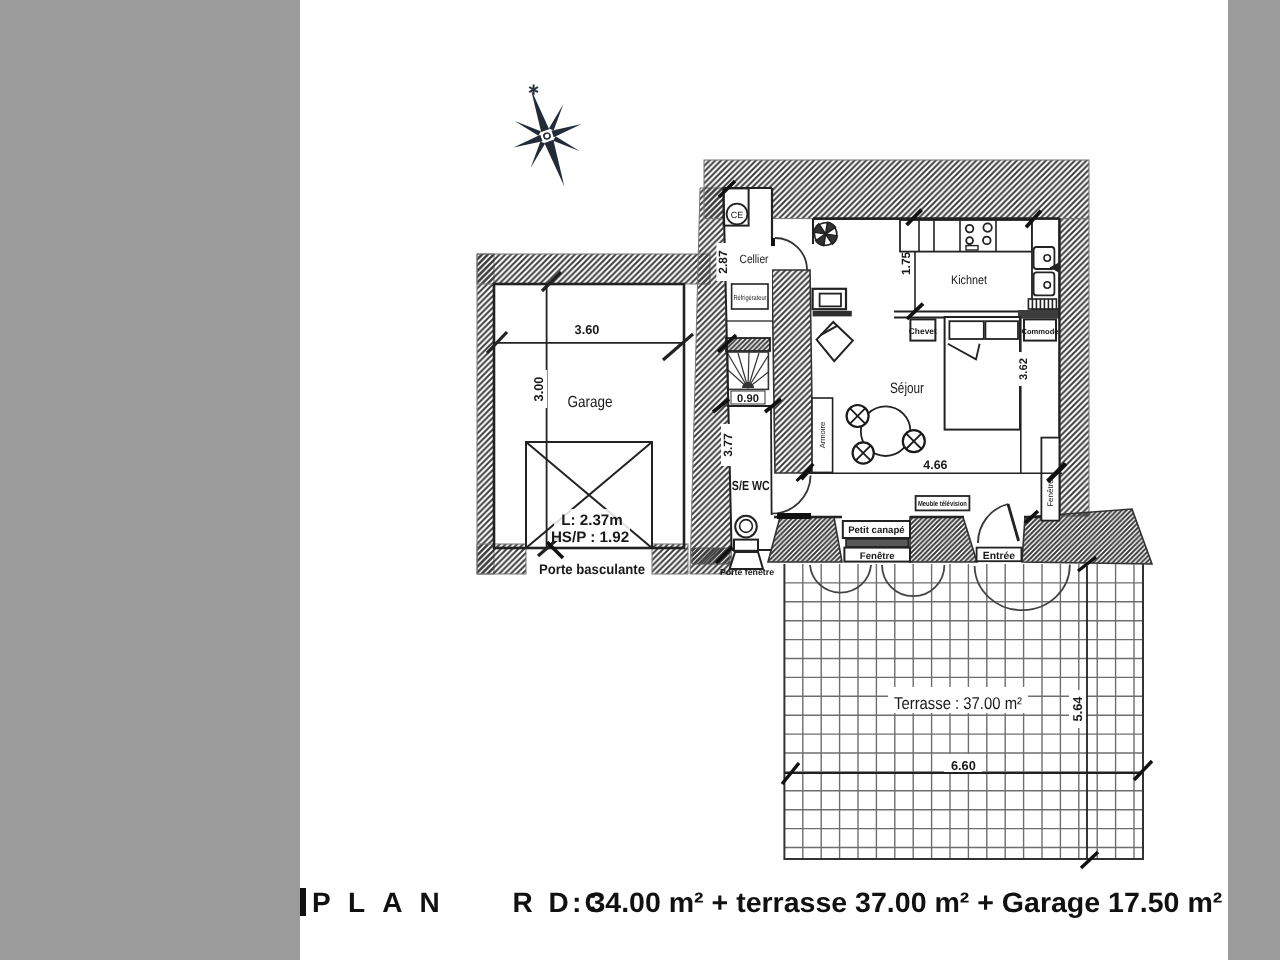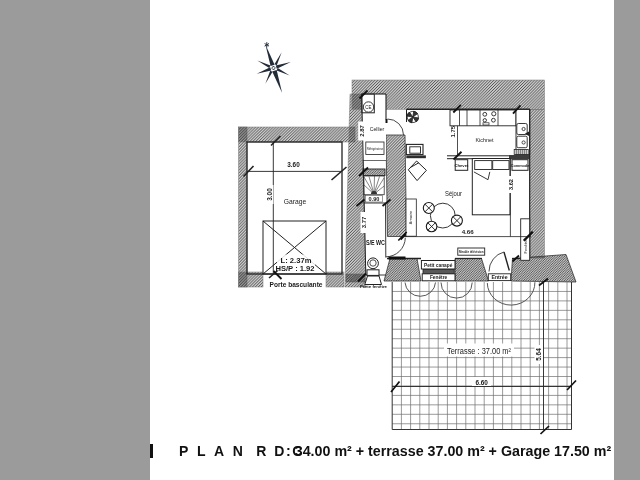"PLAN" div { left: 179px -> 156px }
